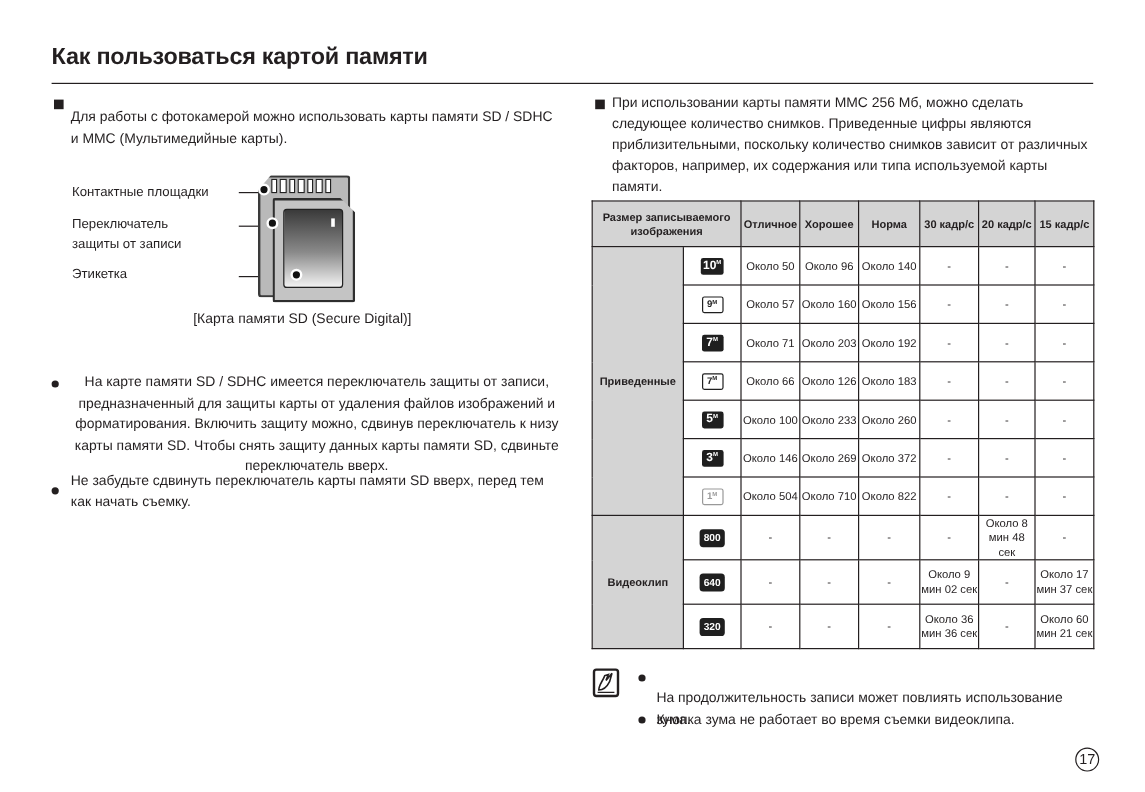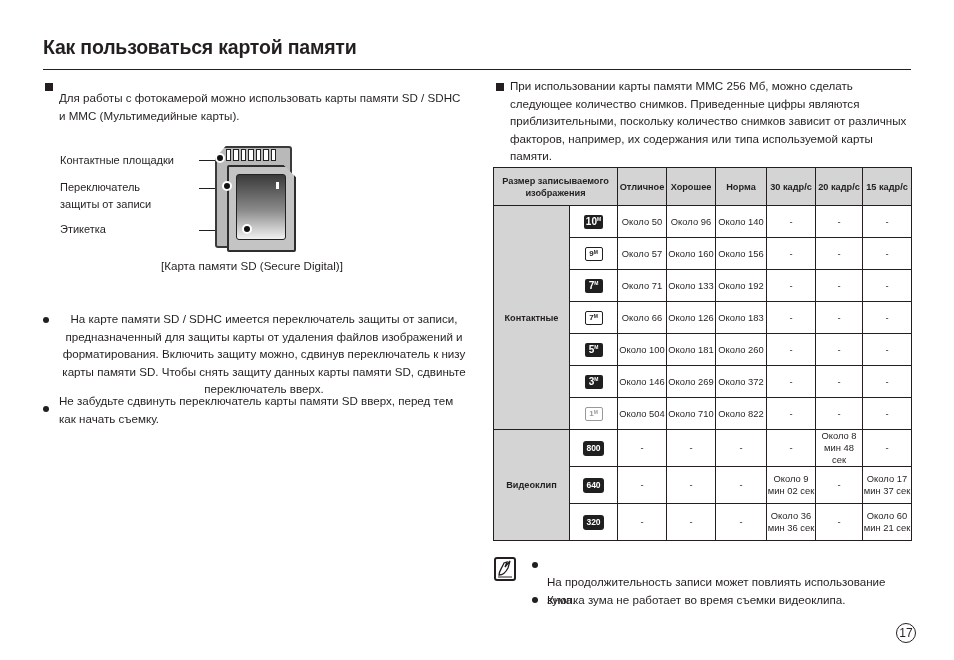"Около 133" td { text: 133 -> 203 }
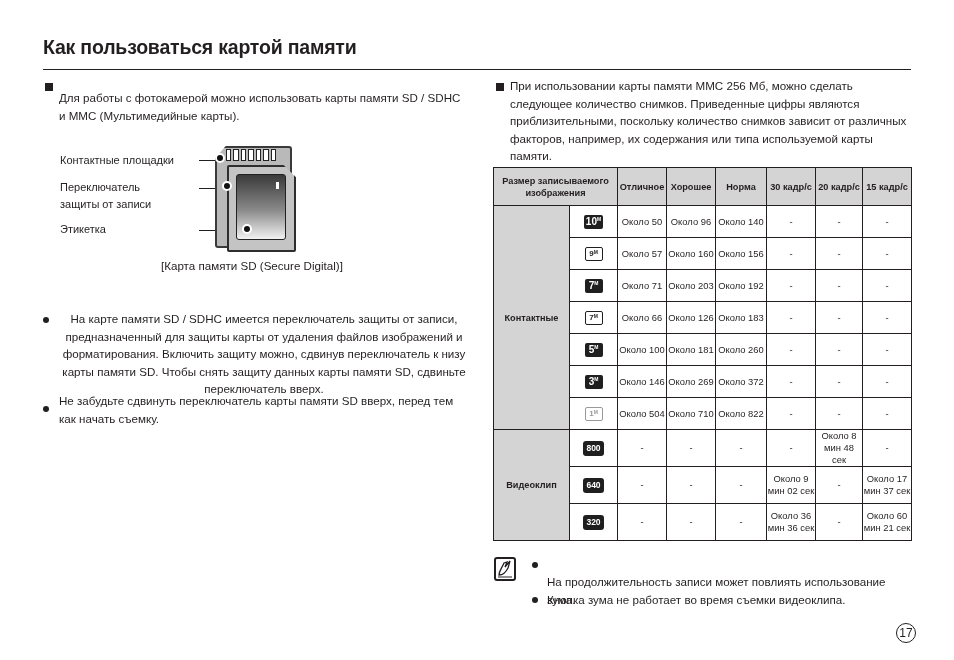"Контактные" td.cat { text: Контактные -> Приведенные }
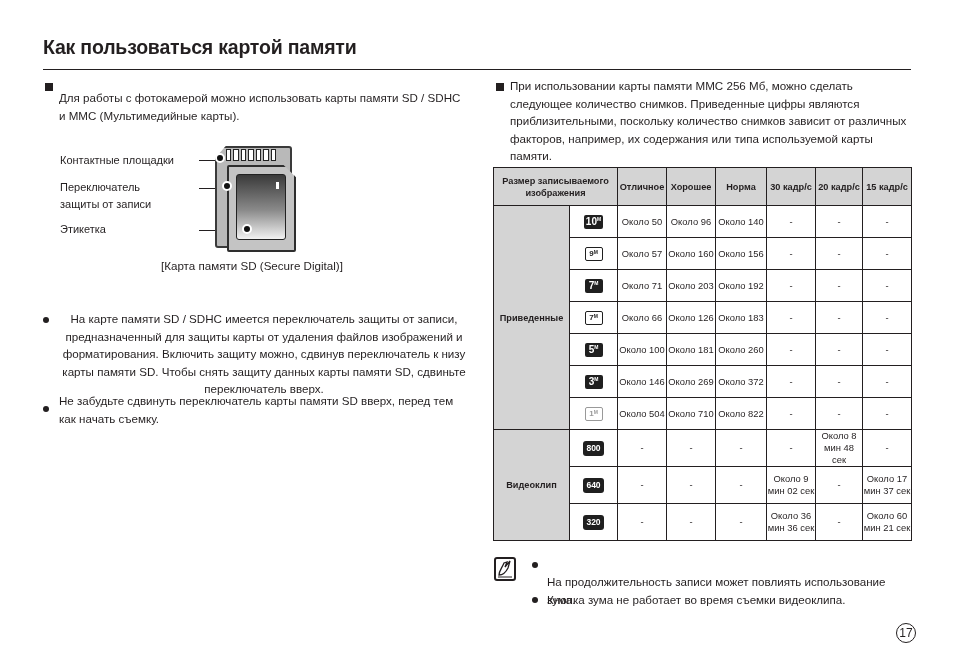"Около 181" td { text: 181 -> 233 }
